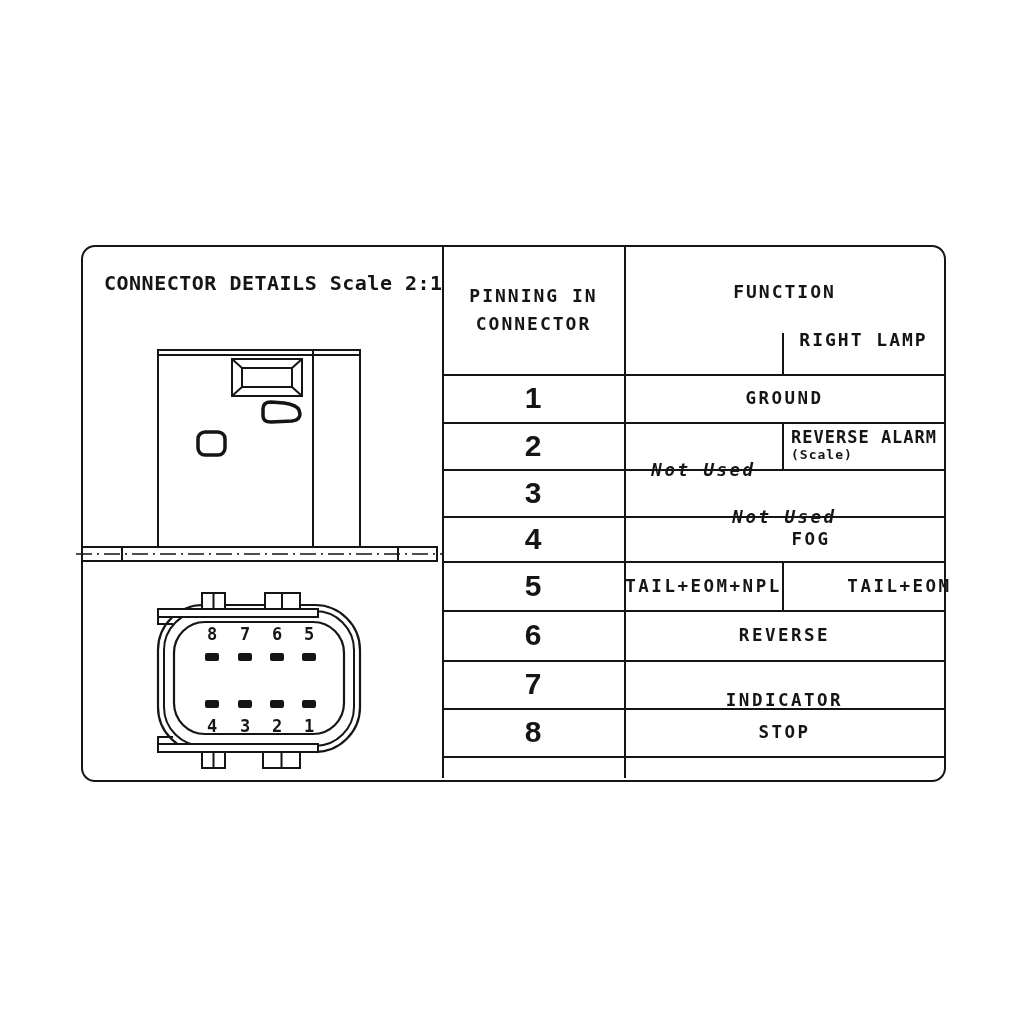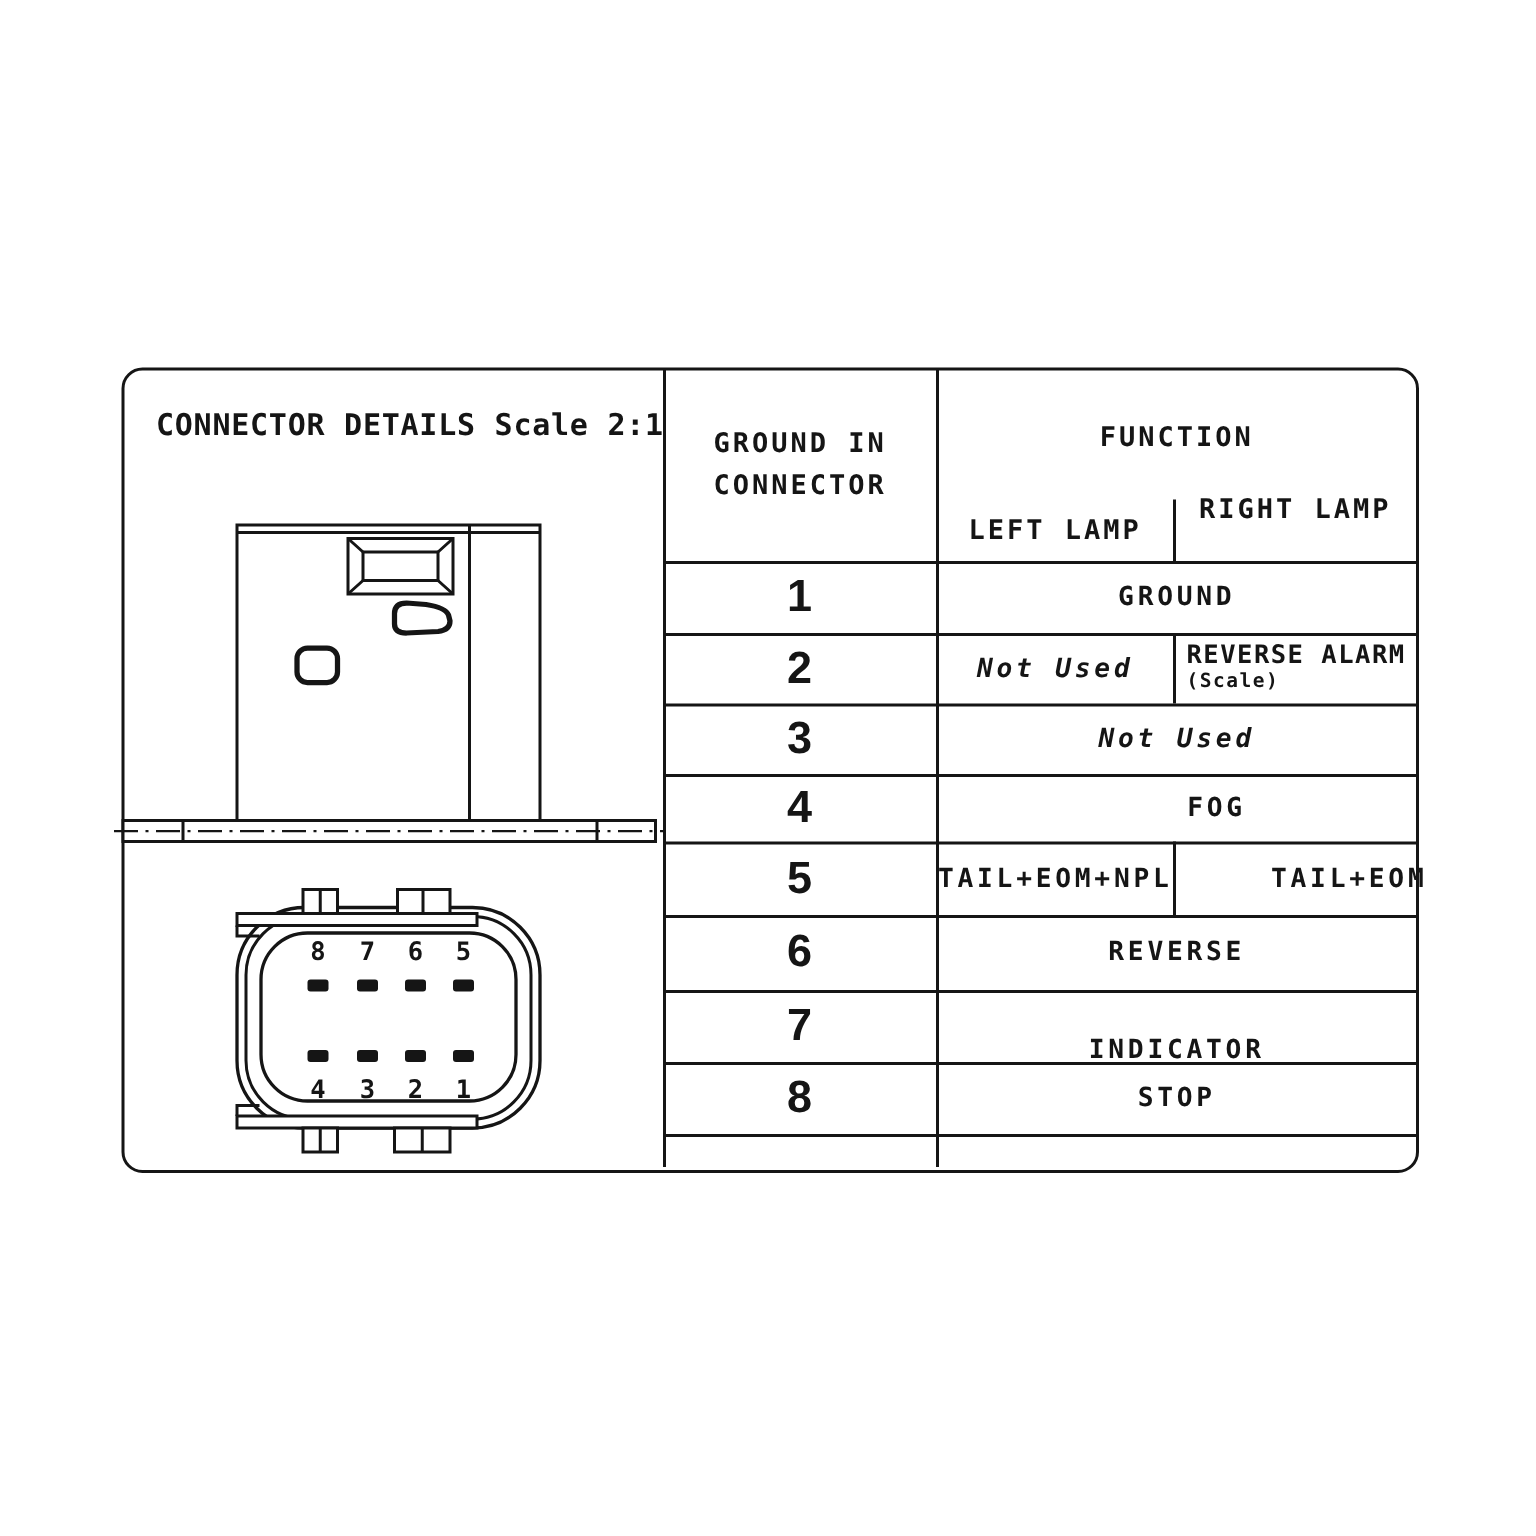"GROUND IN" div.txt { text: GROUND -> PINNING }
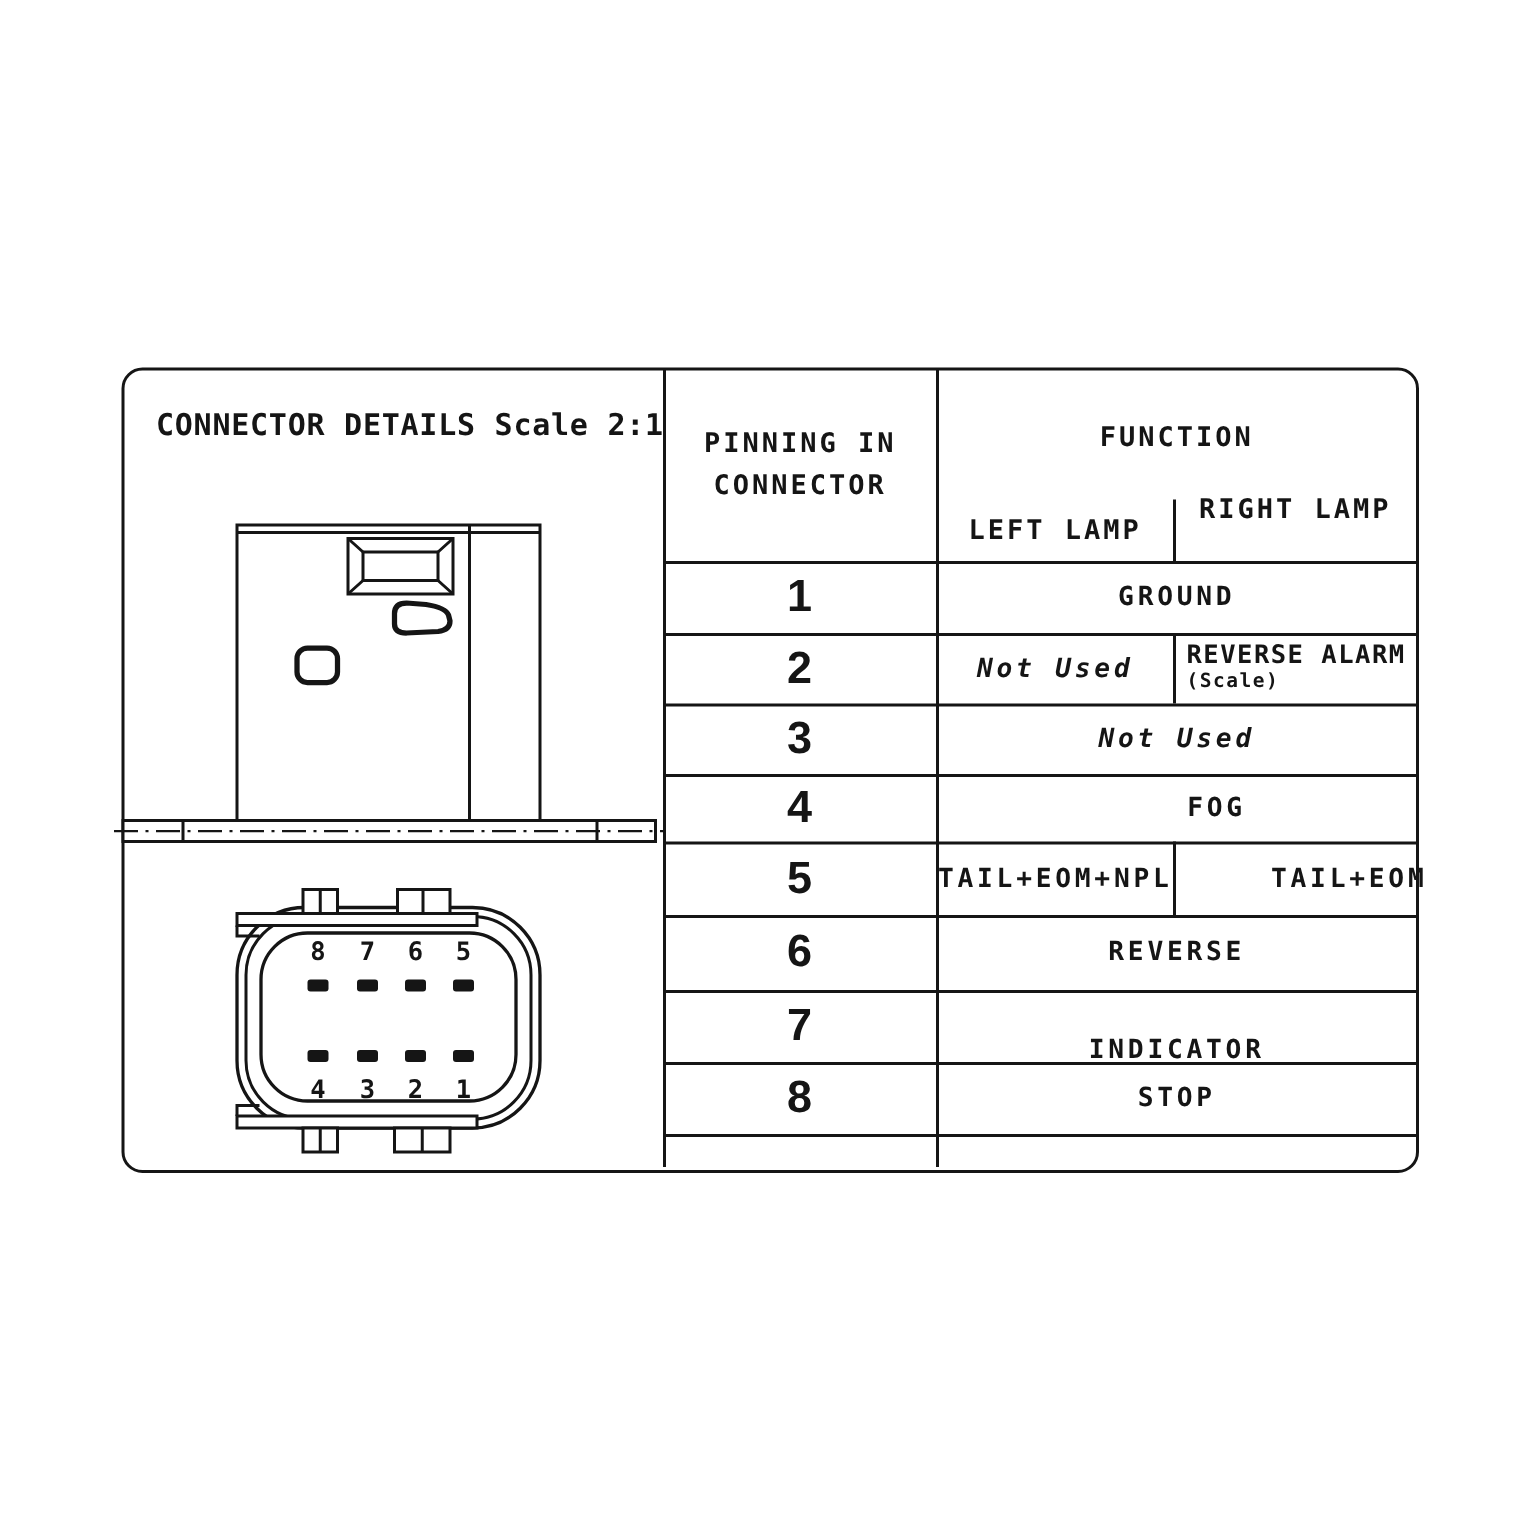"LEFT LAMP" div.txt { html: <div>LEFT LAMP</div> -> none }
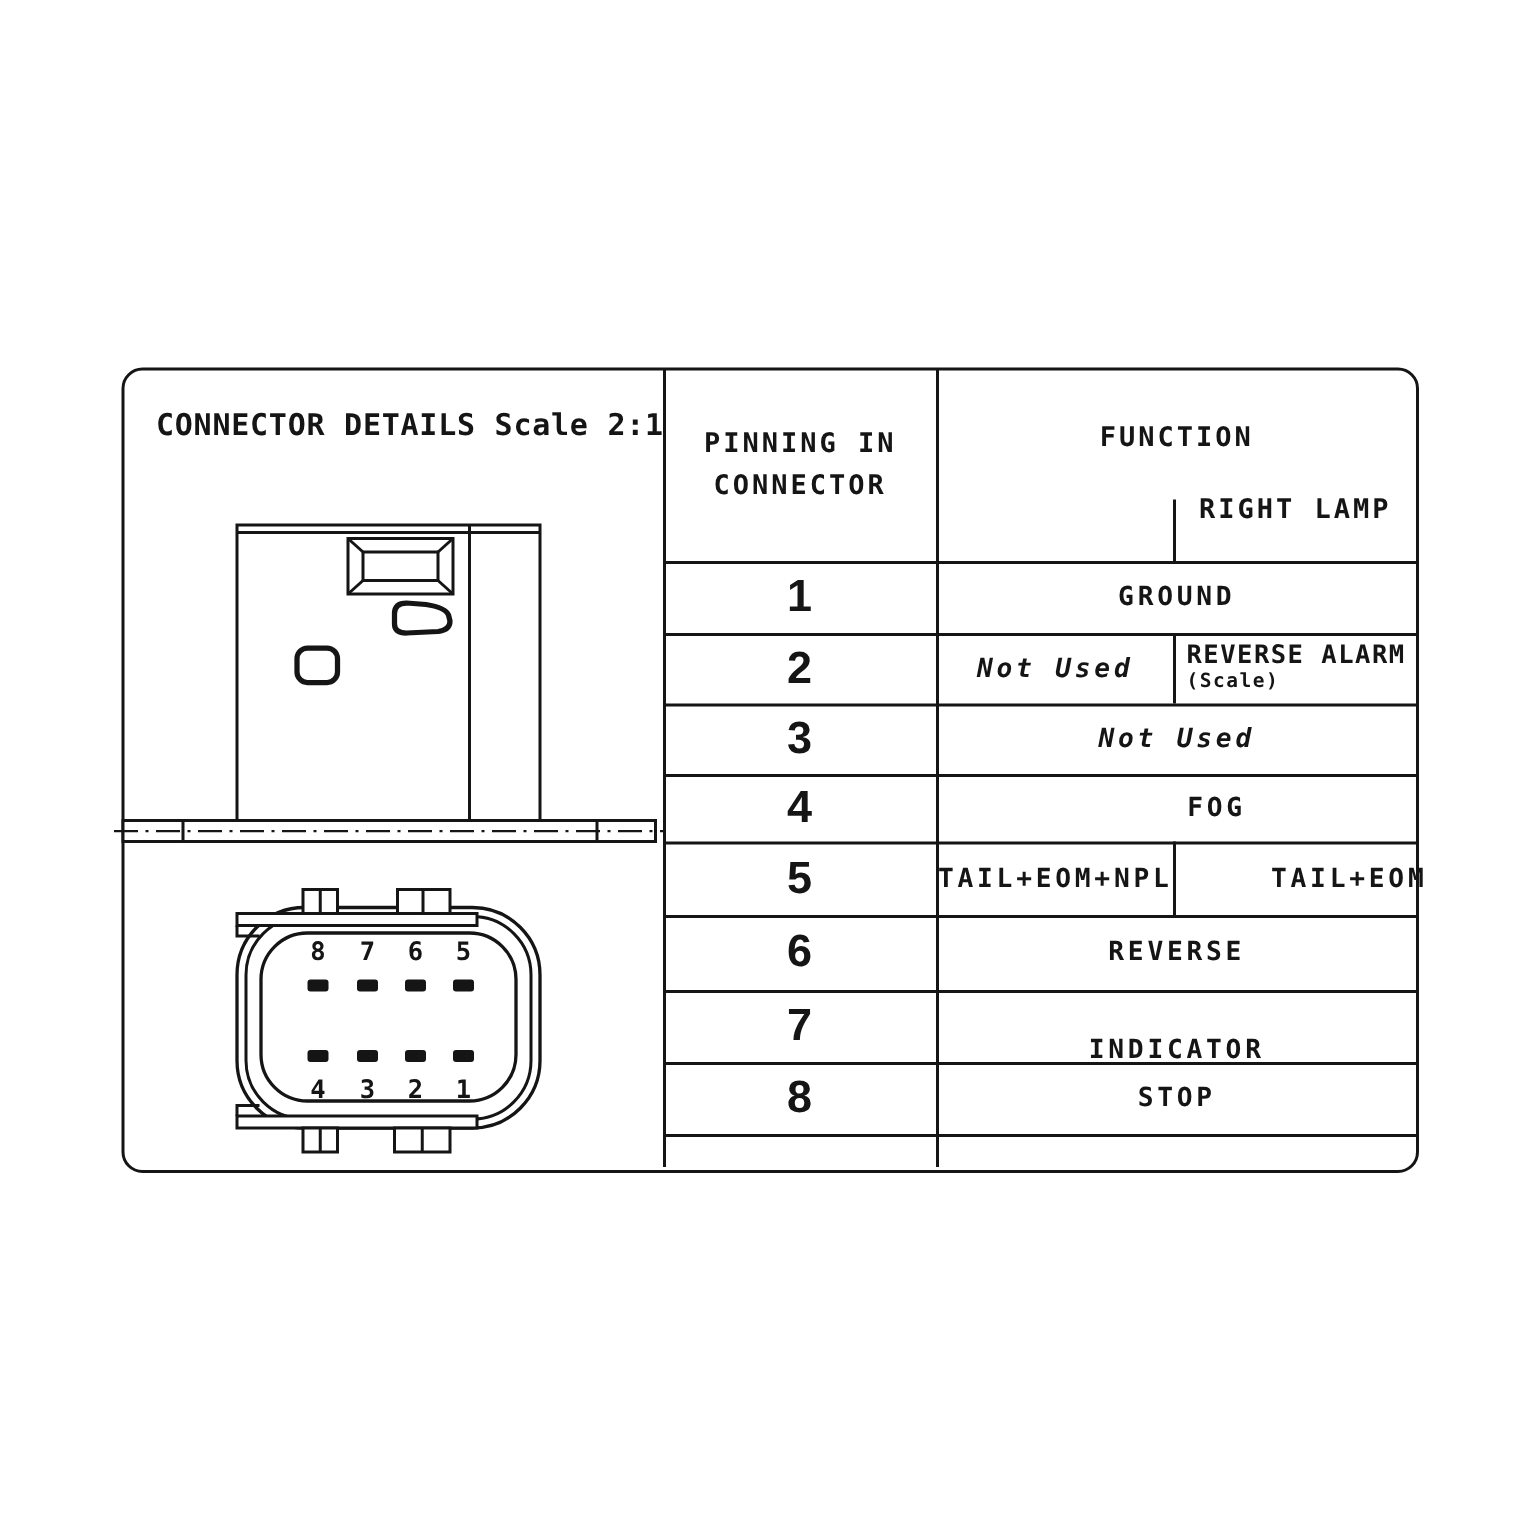"Not Used" .italic { margin-top: none -> 24px }
